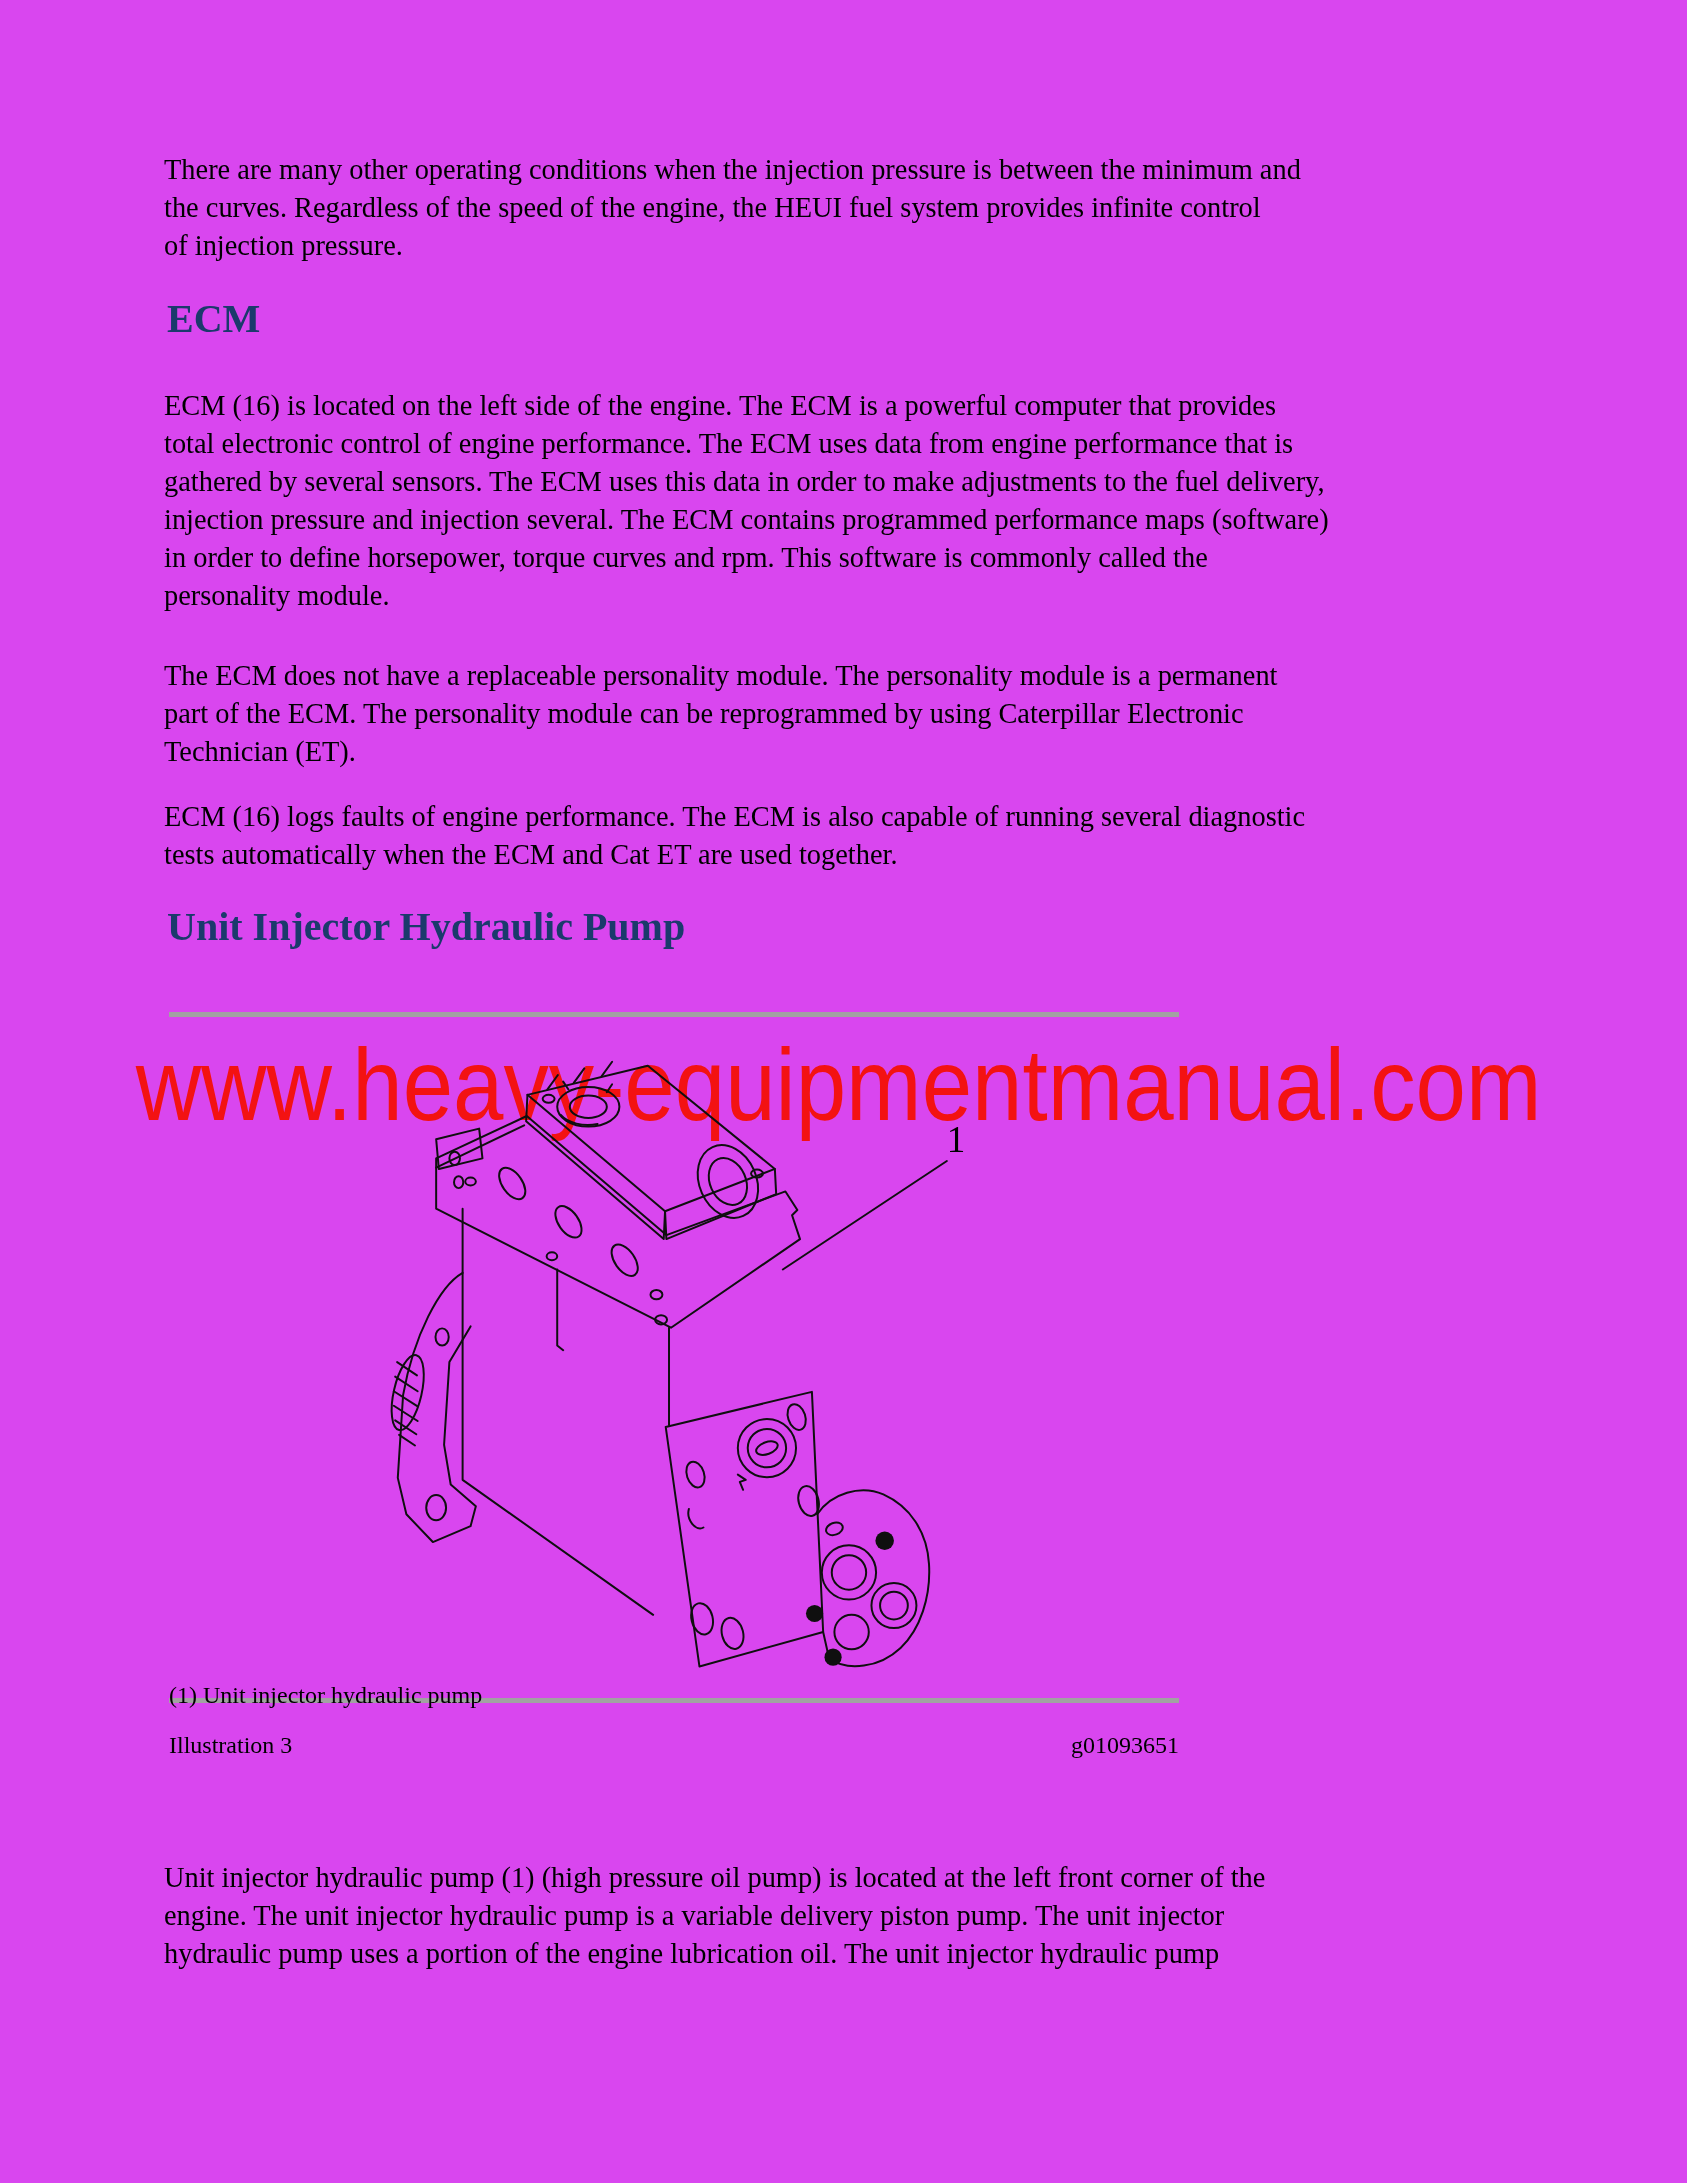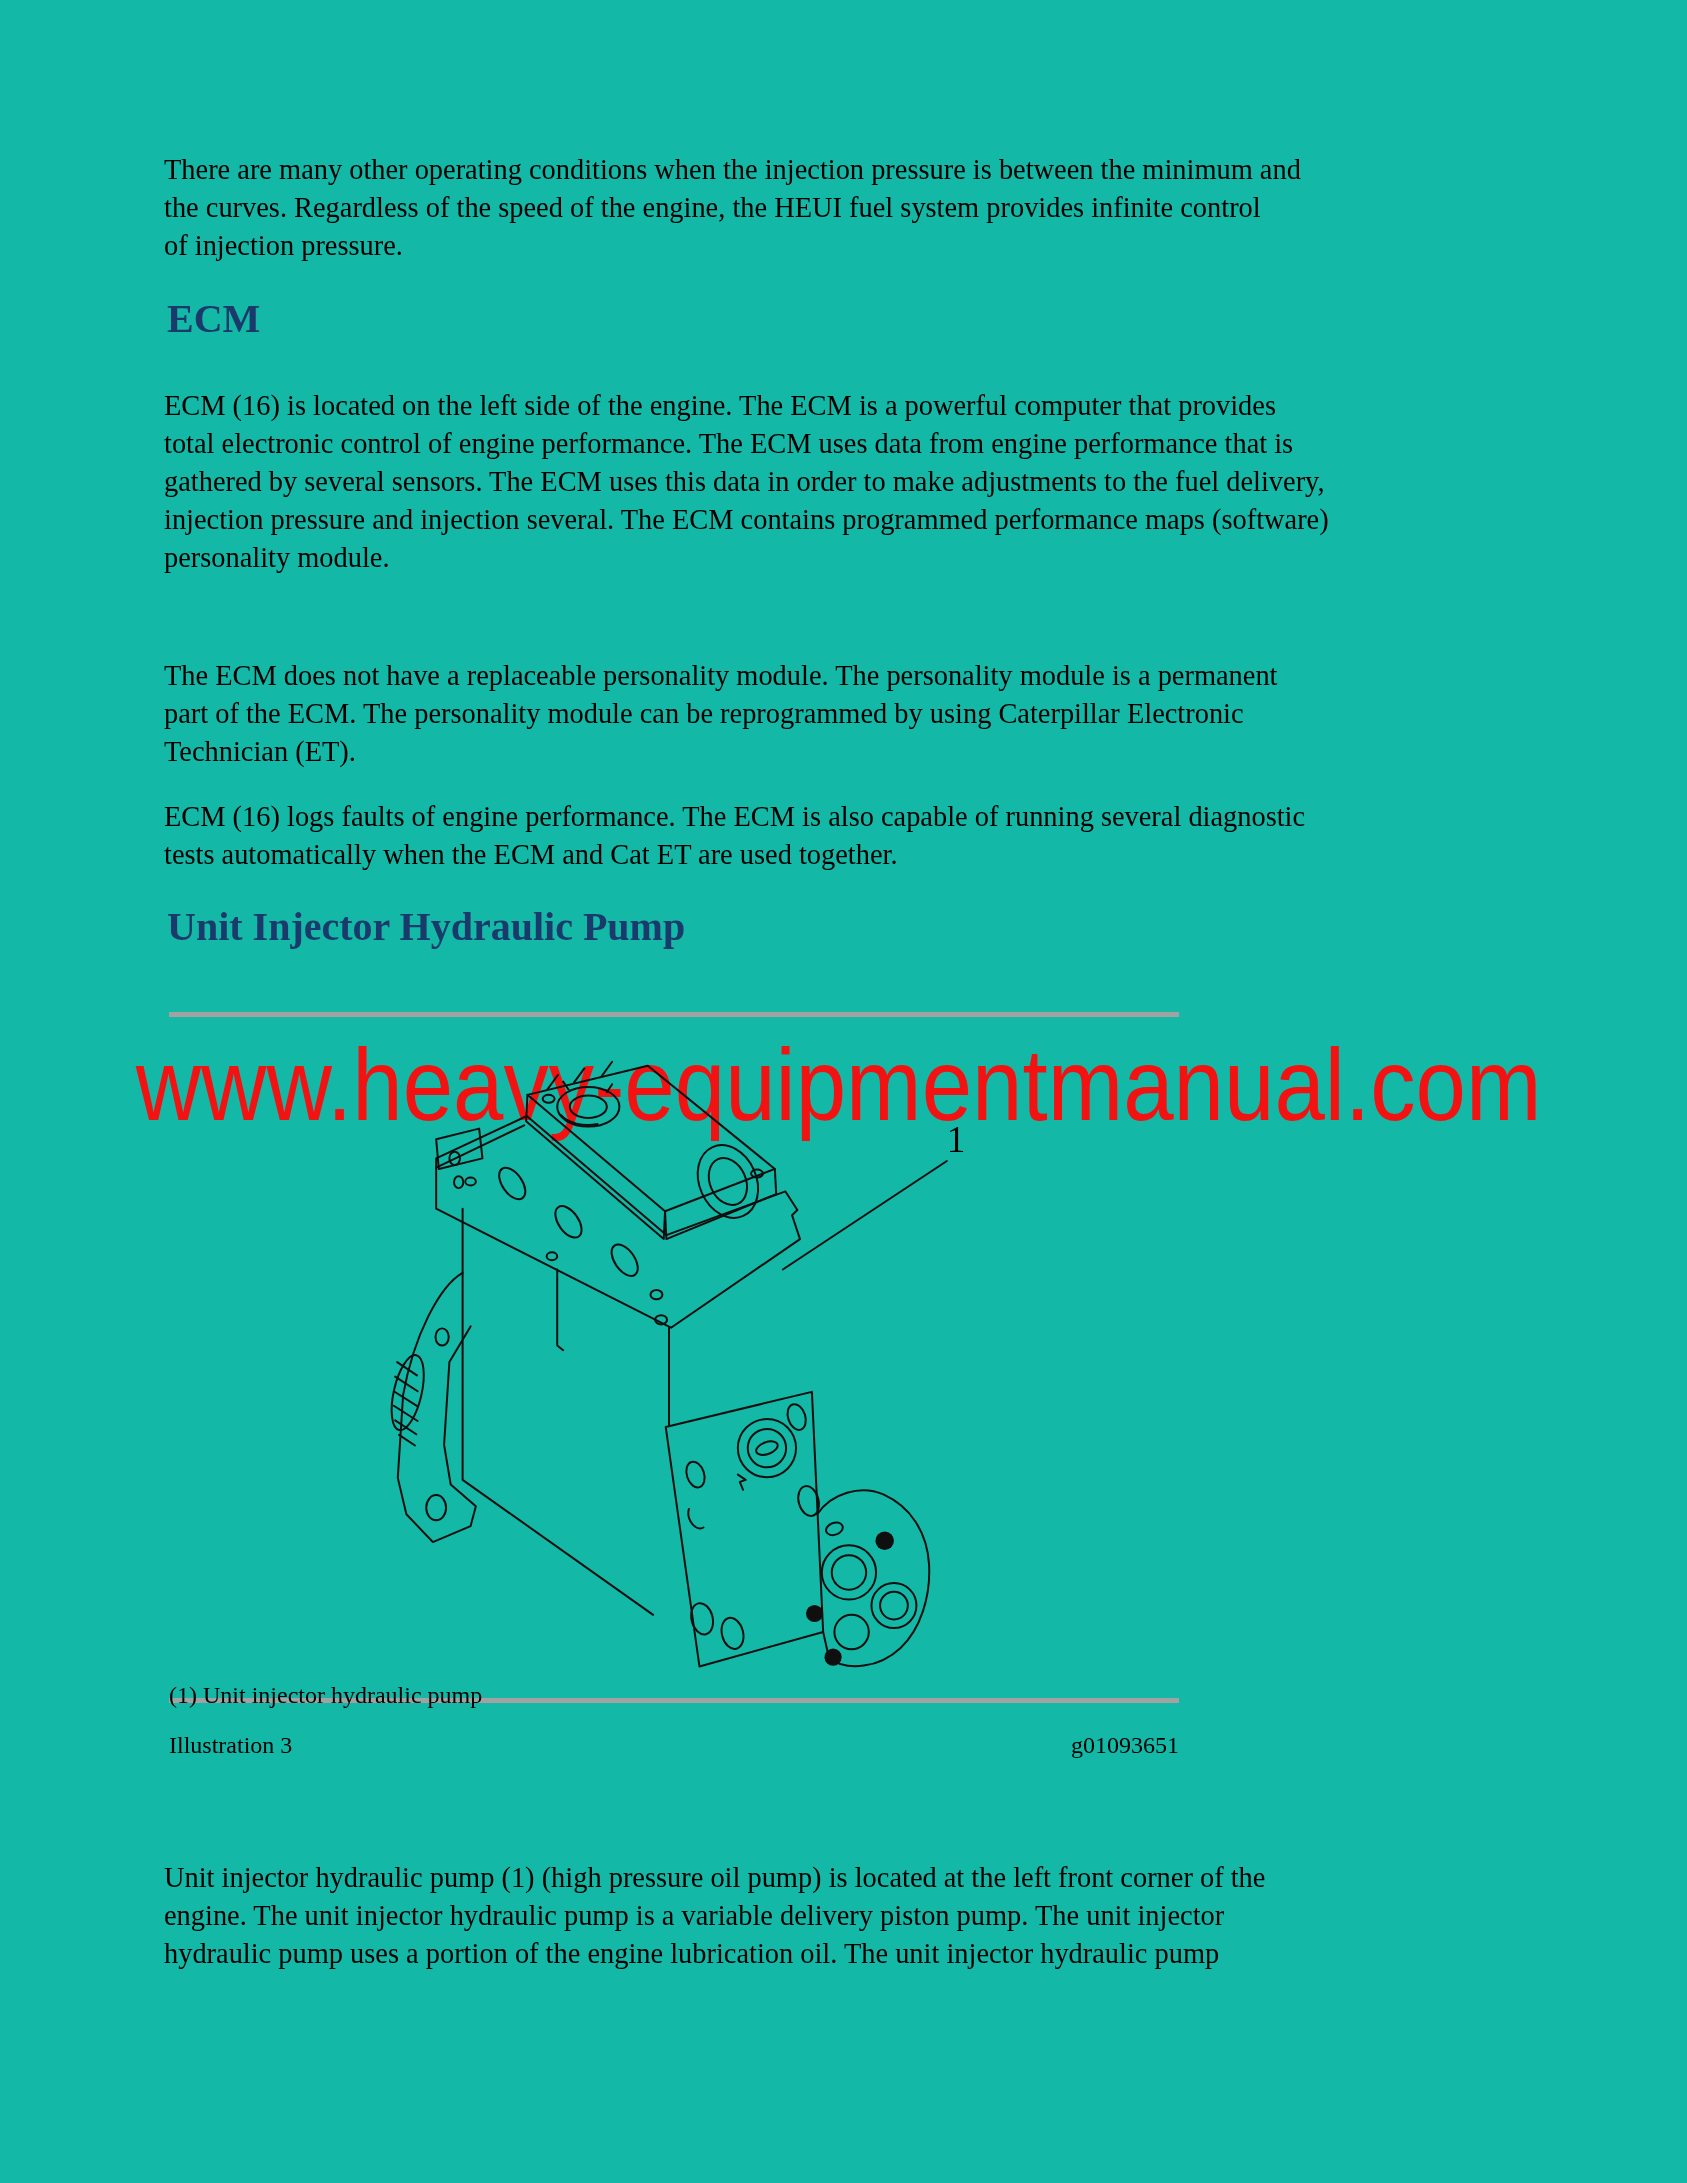"There are many other operating" .page { background: #14b8a6 -> #d946ef }
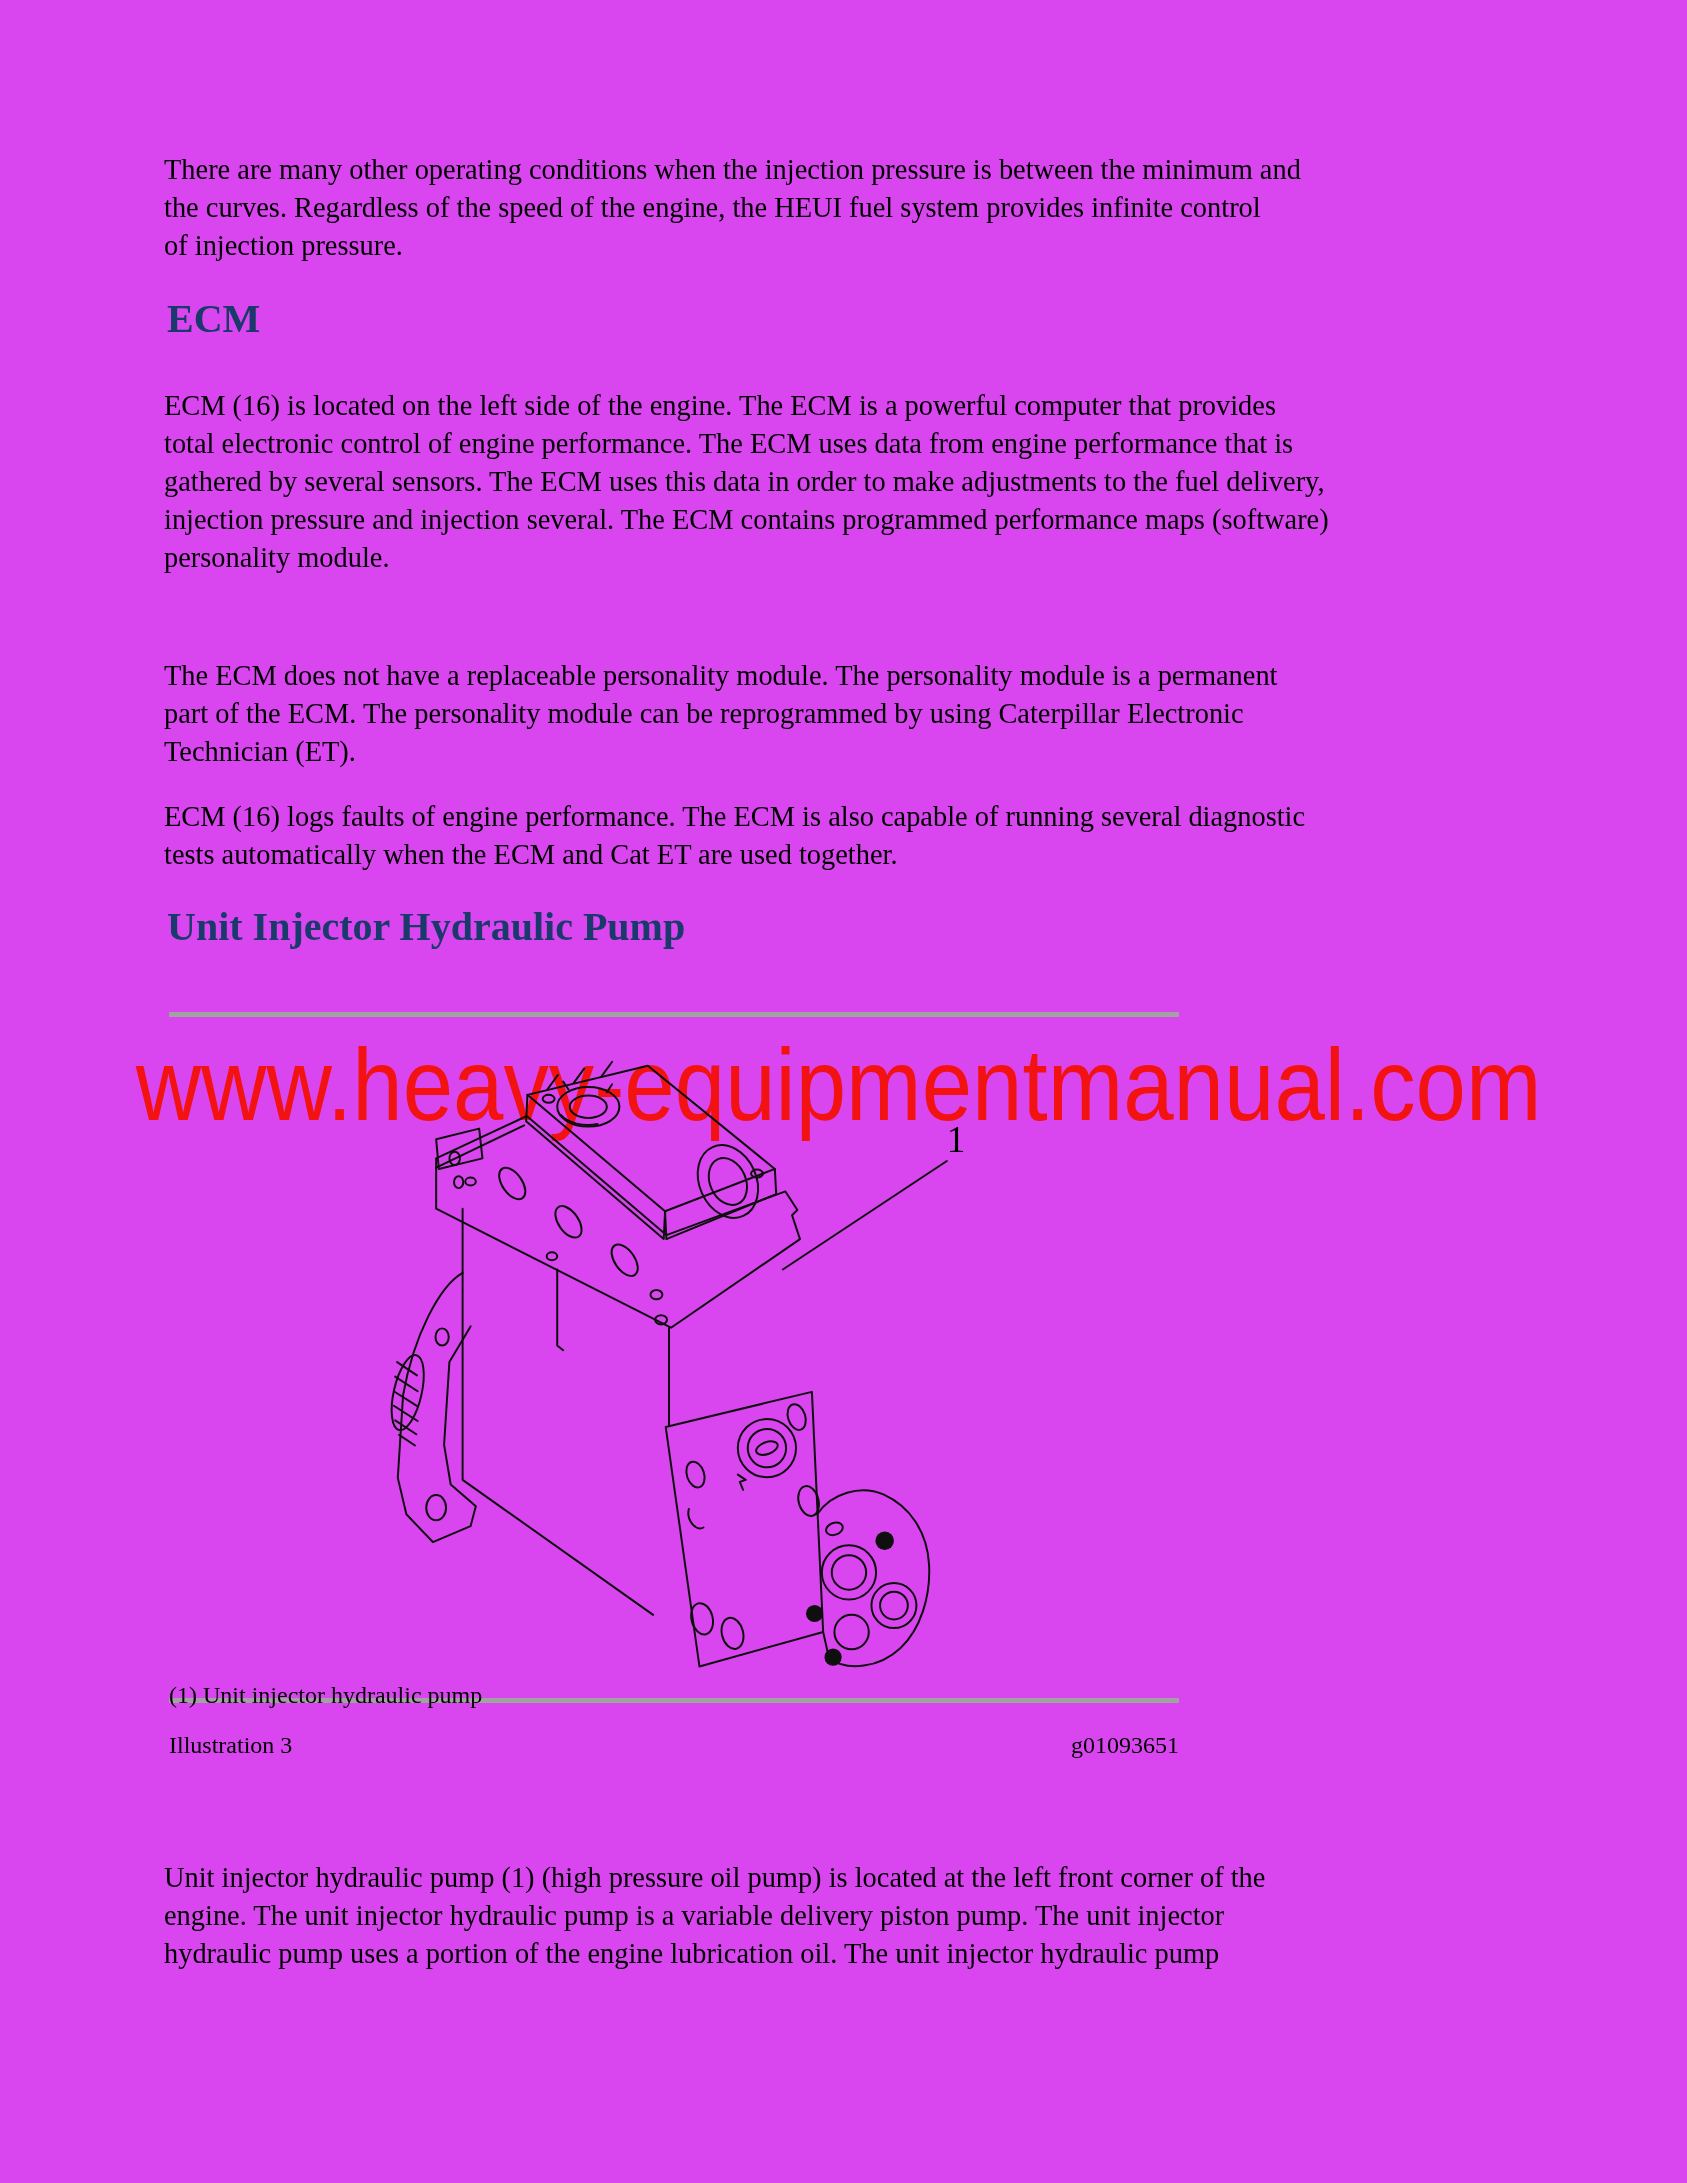"in order to define horsepower," div.tline { html: none -> <div>in order to define horsepower, torque curves and rpm. This software is commonly called the</div> }
